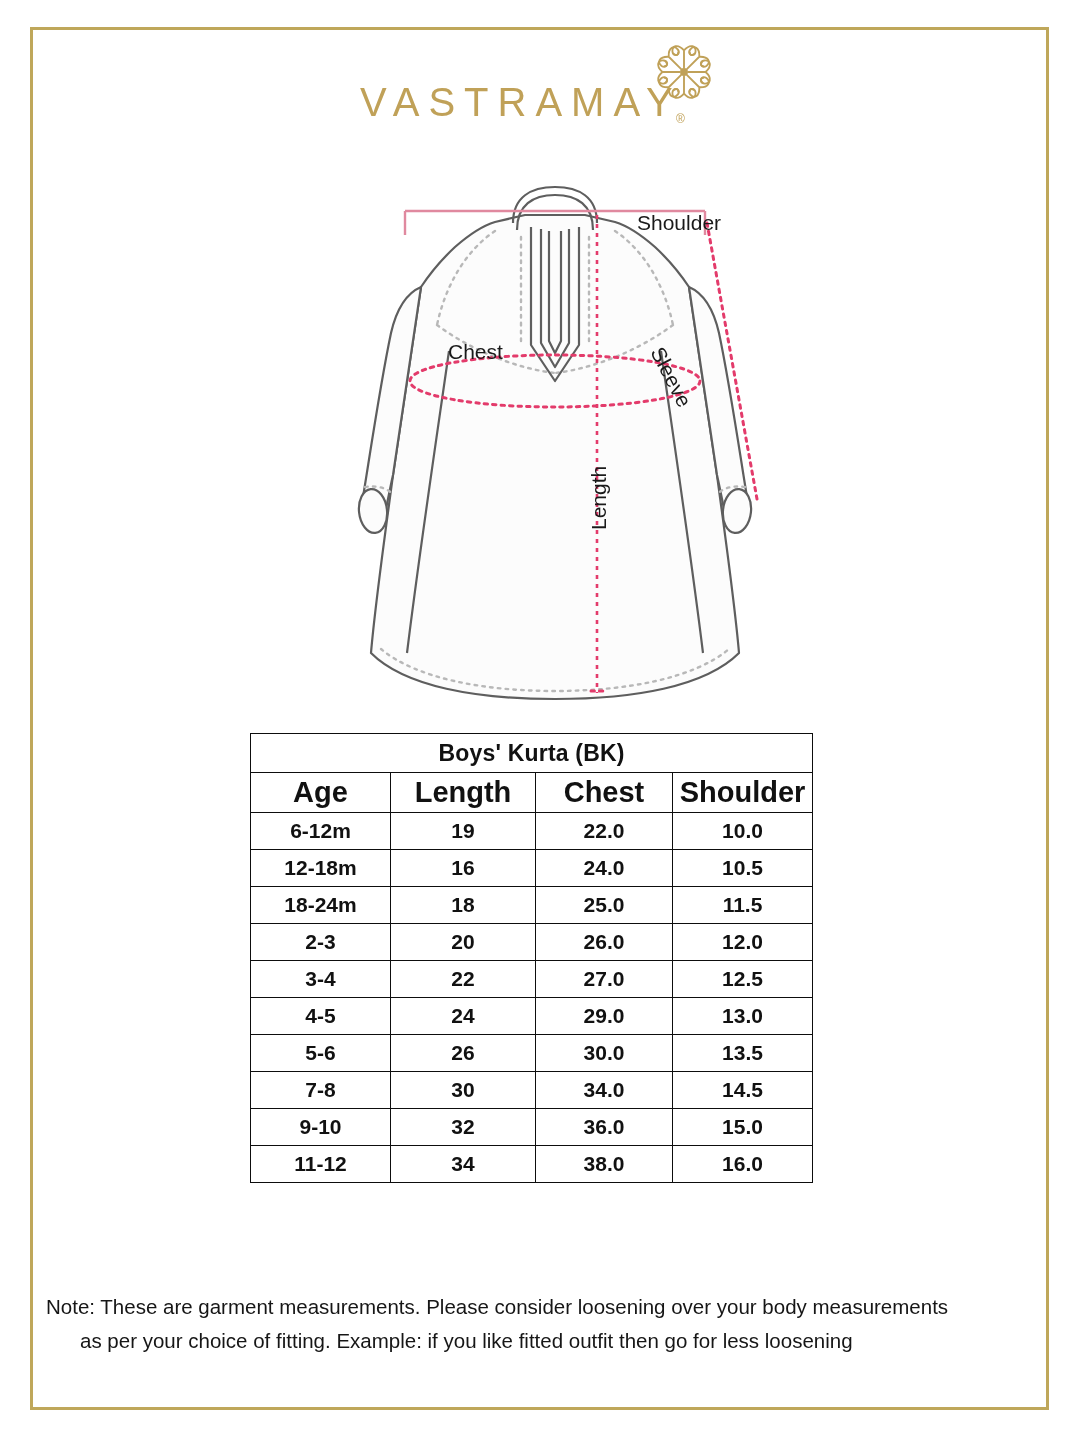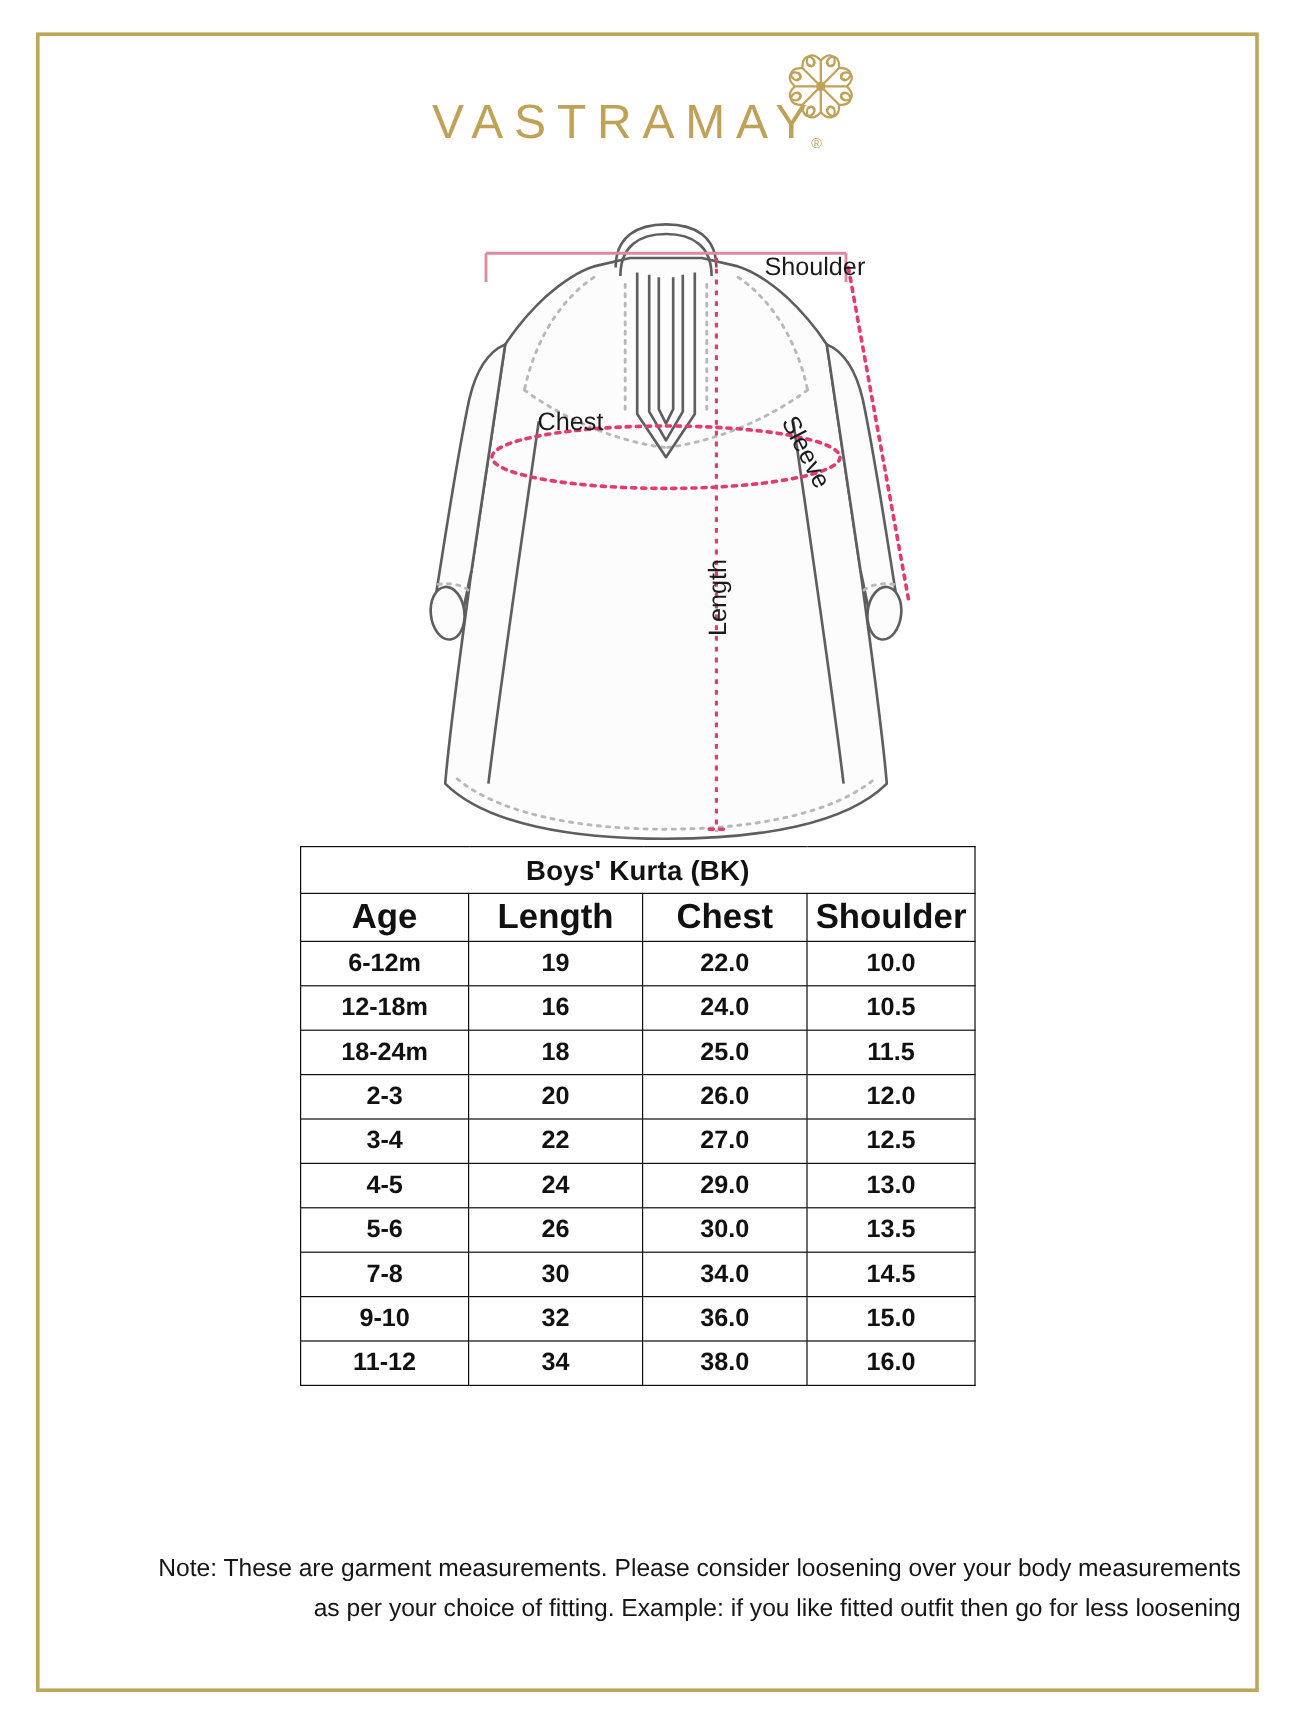"Boys' Kurta (BK)" #size-table { top: 705px -> 733px }
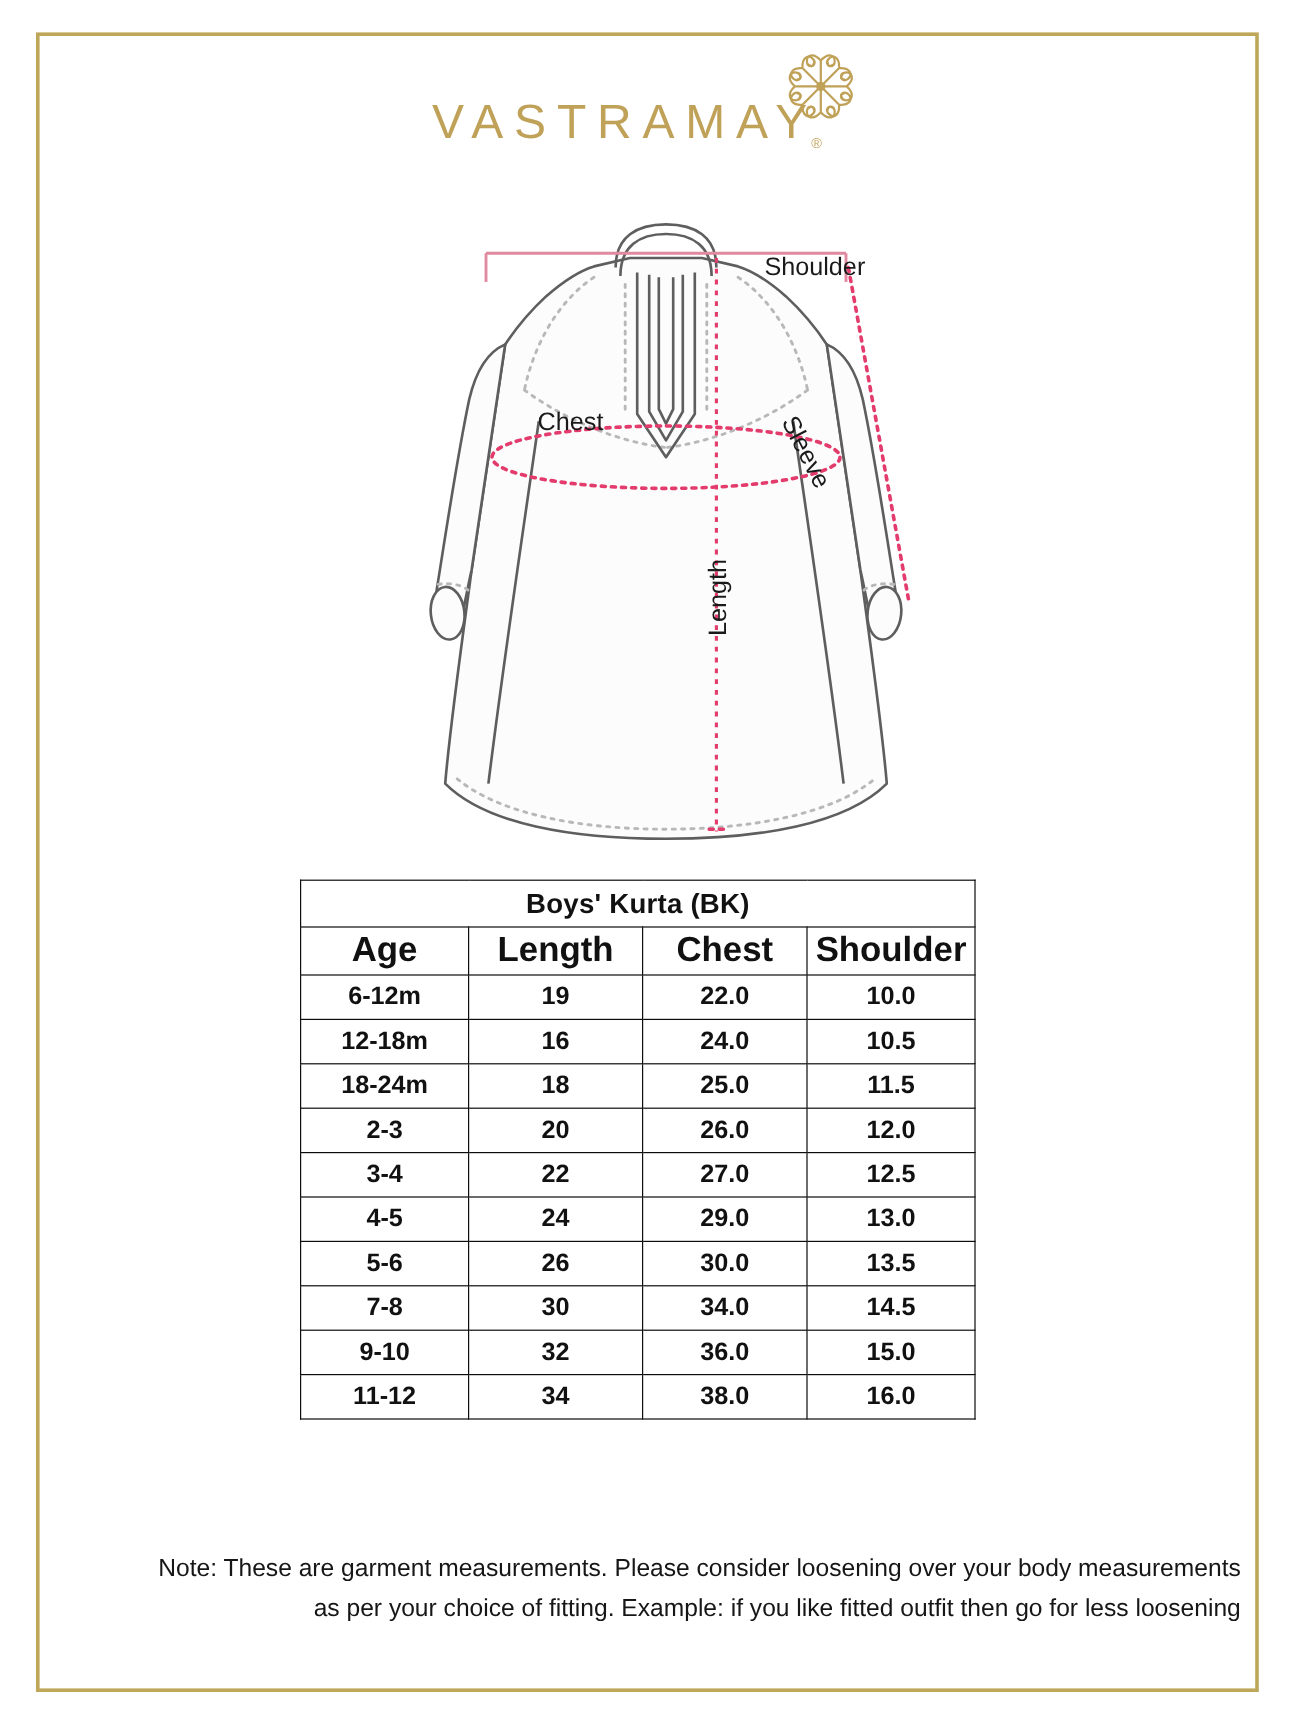"Note: These are garment measurements." #note { text-align: right -> left }
